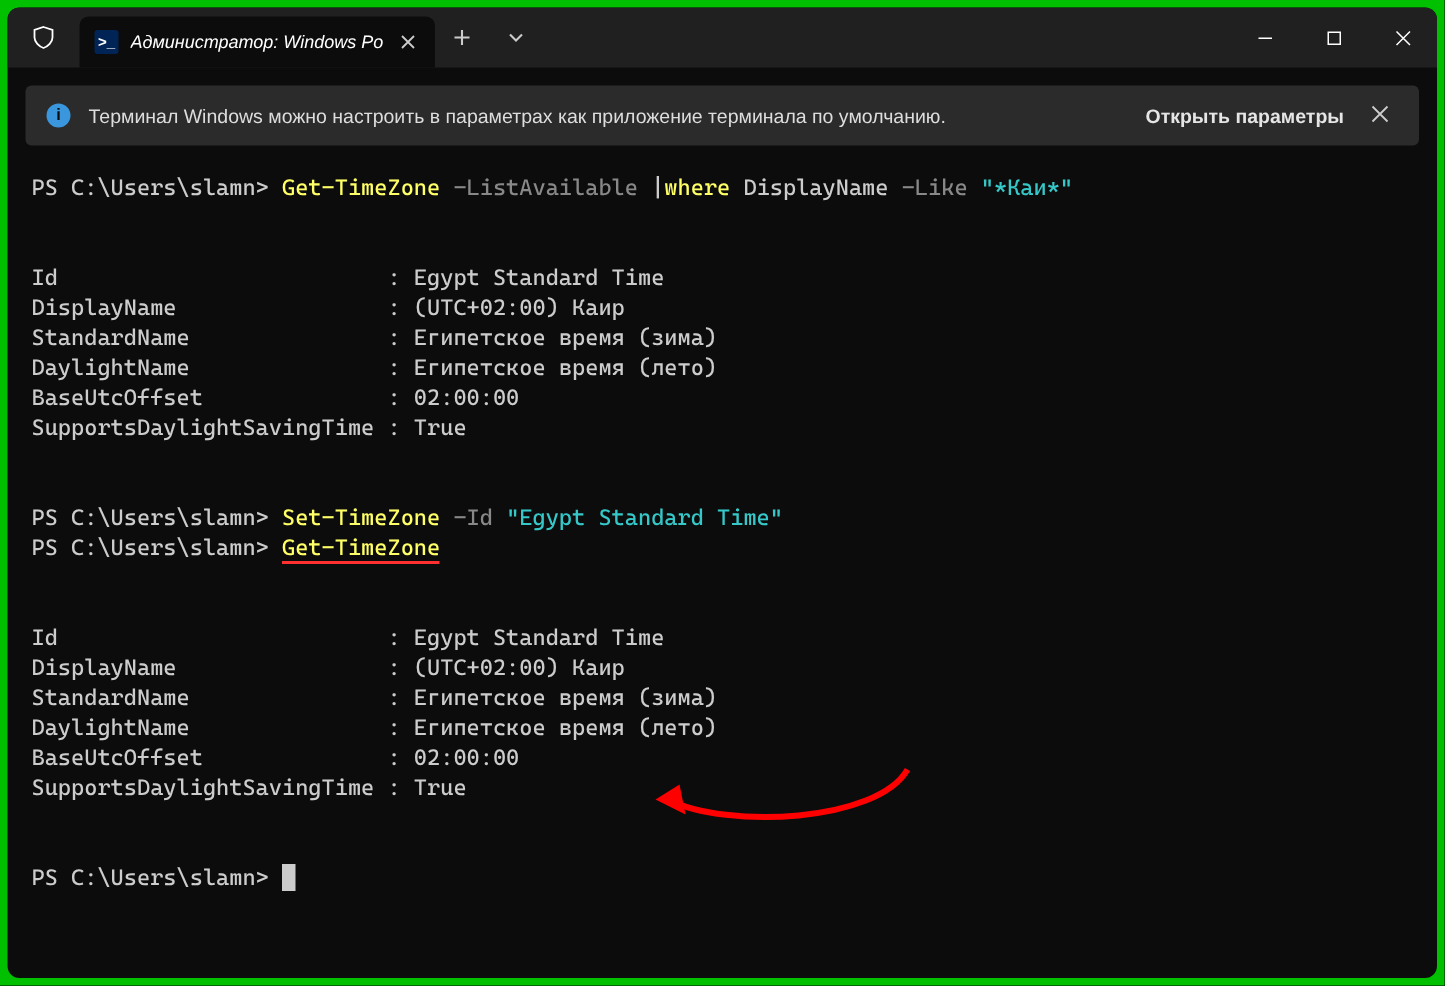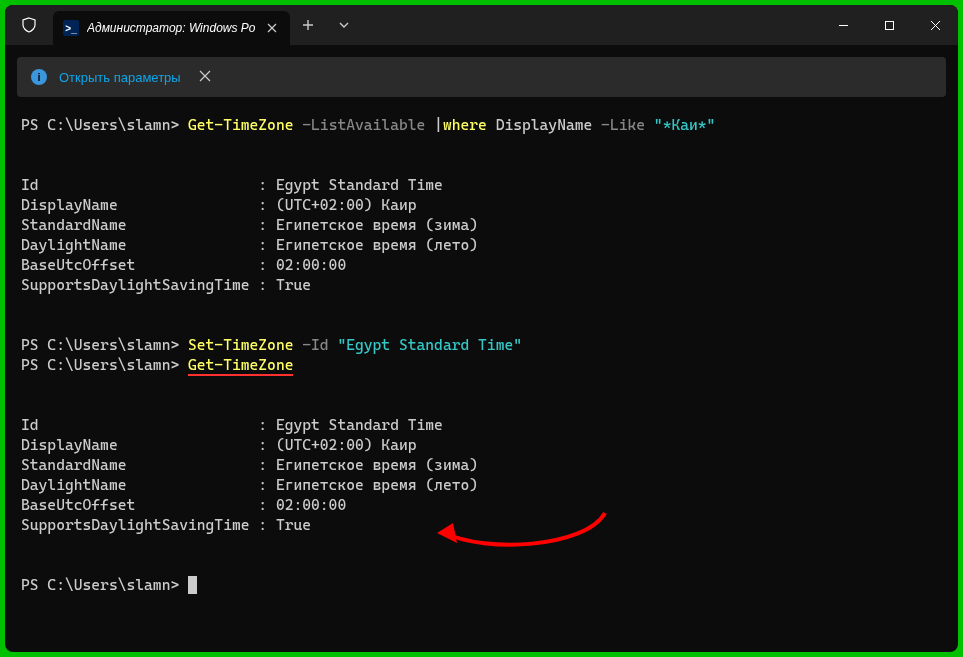"Терминал Windows можно настроить в" span.info-text { html: none -> <span>Терминал Windows можно настроить в параметрах как приложение терминала по умолчанию.</span> }
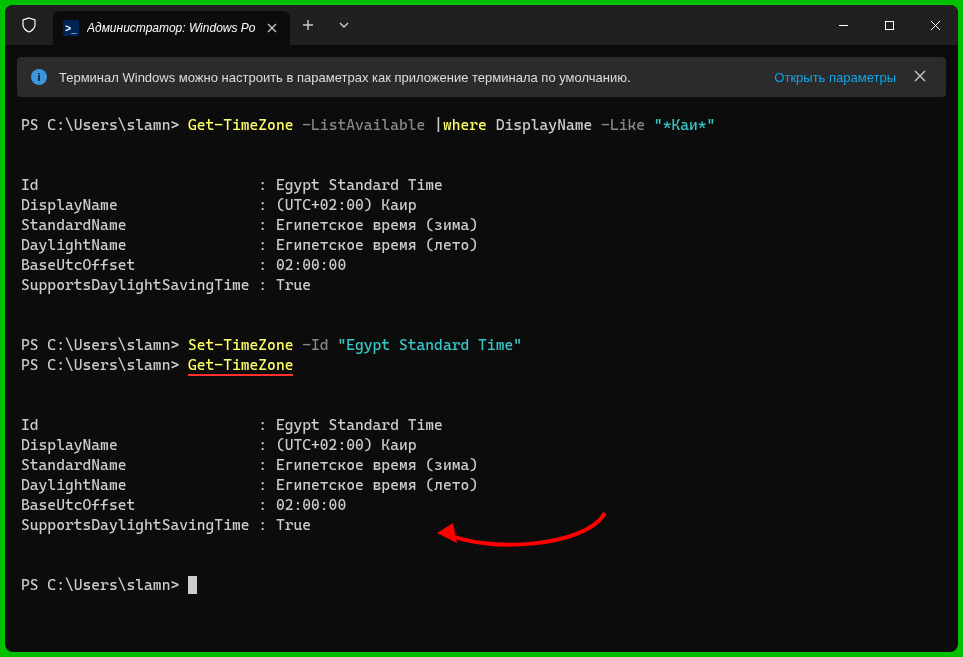"Открыть параметры" .info-link { color: #0ea5e9 -> #e5e5e5; font-weight: none -> bold }
